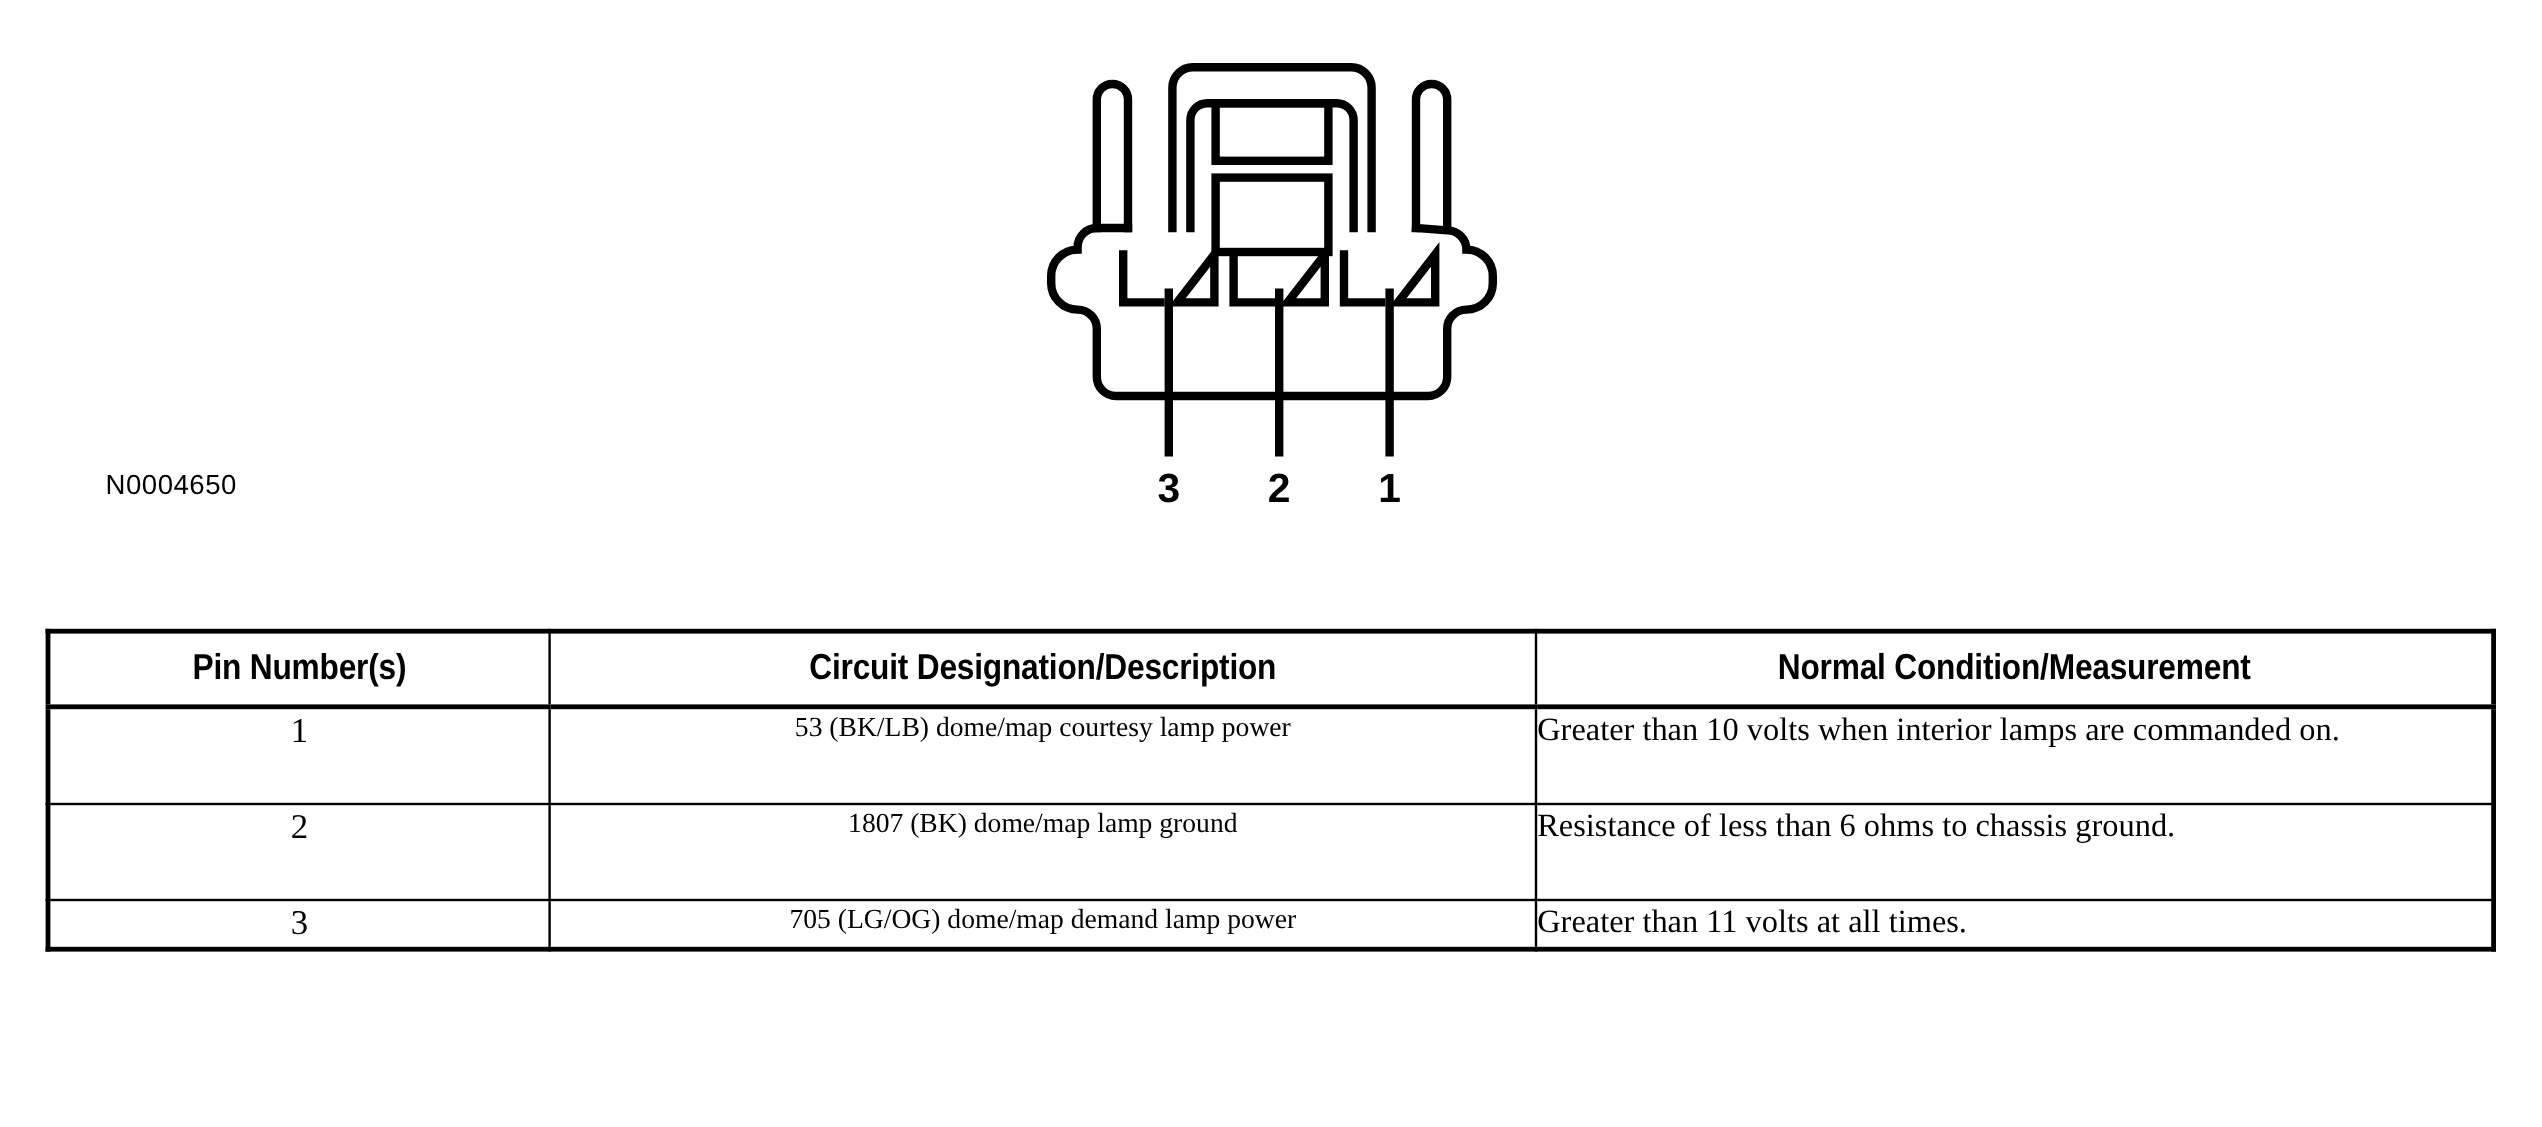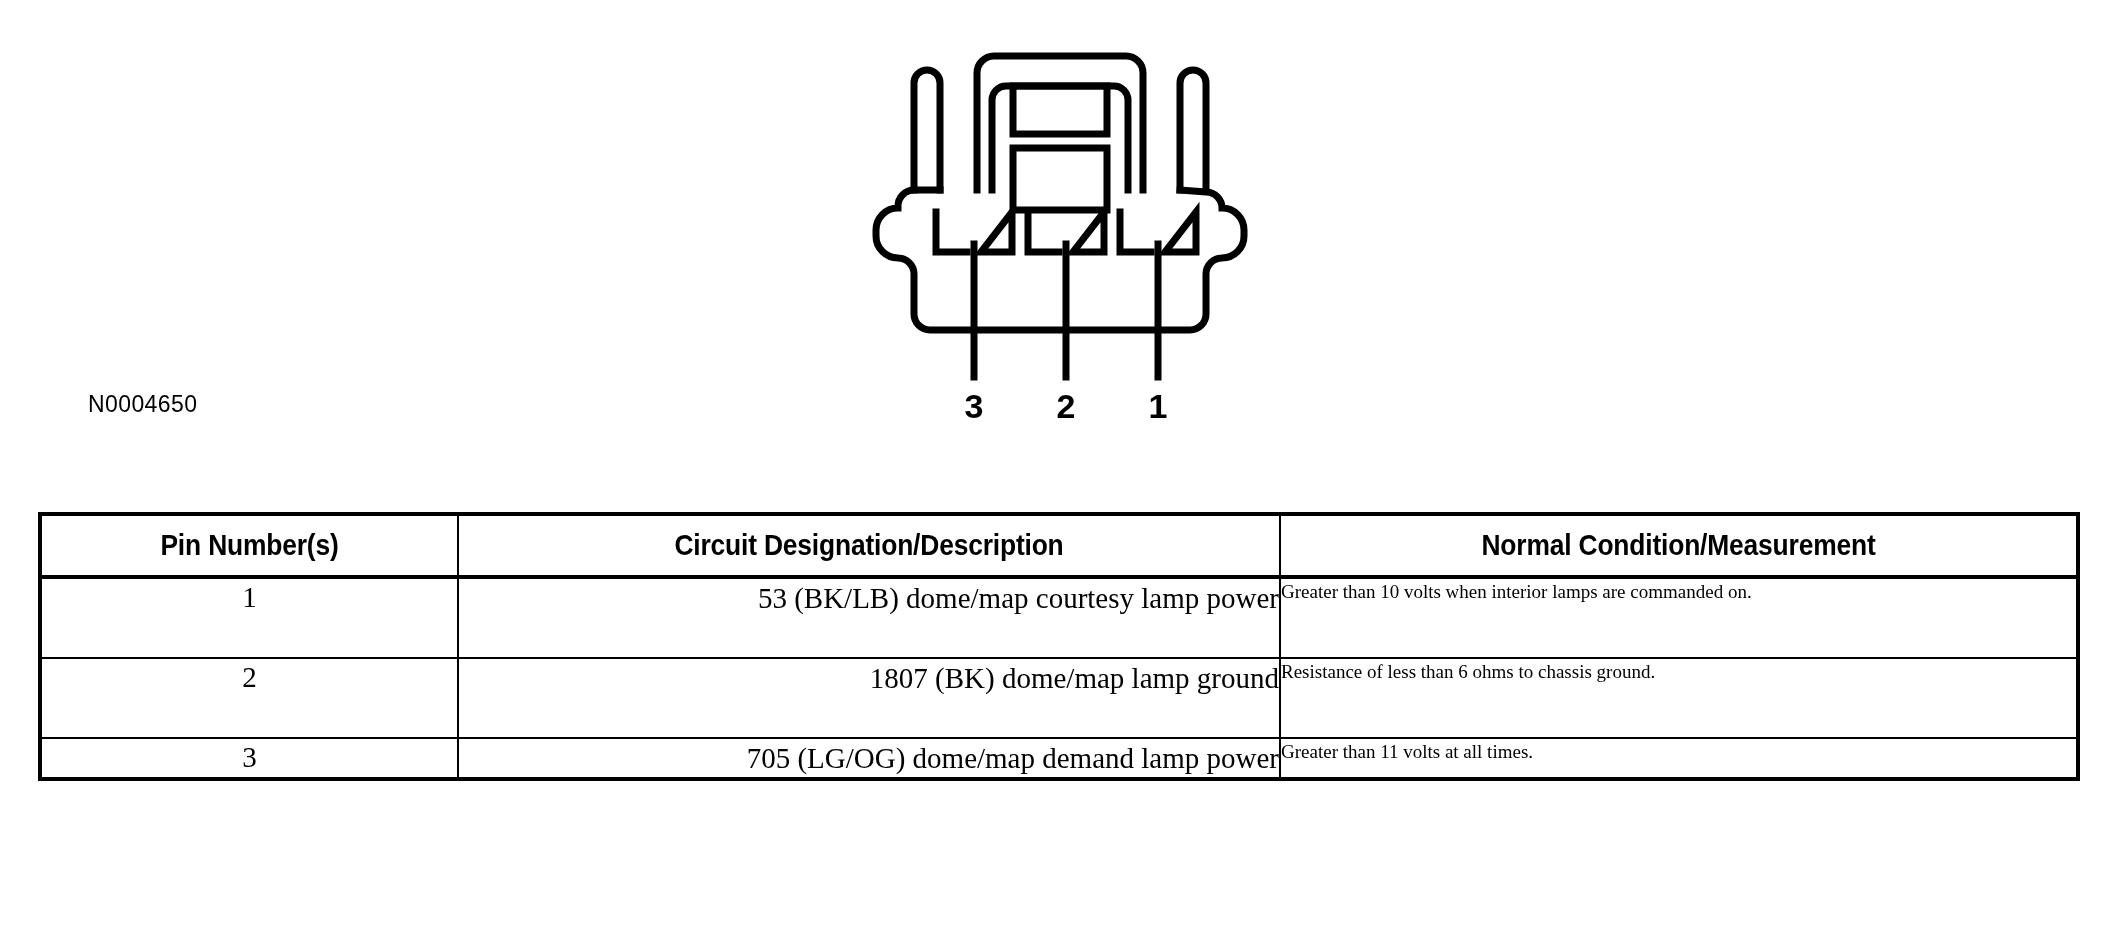"Pin Number(s)" #pinout-table-wrap { top: 512px -> 524px }
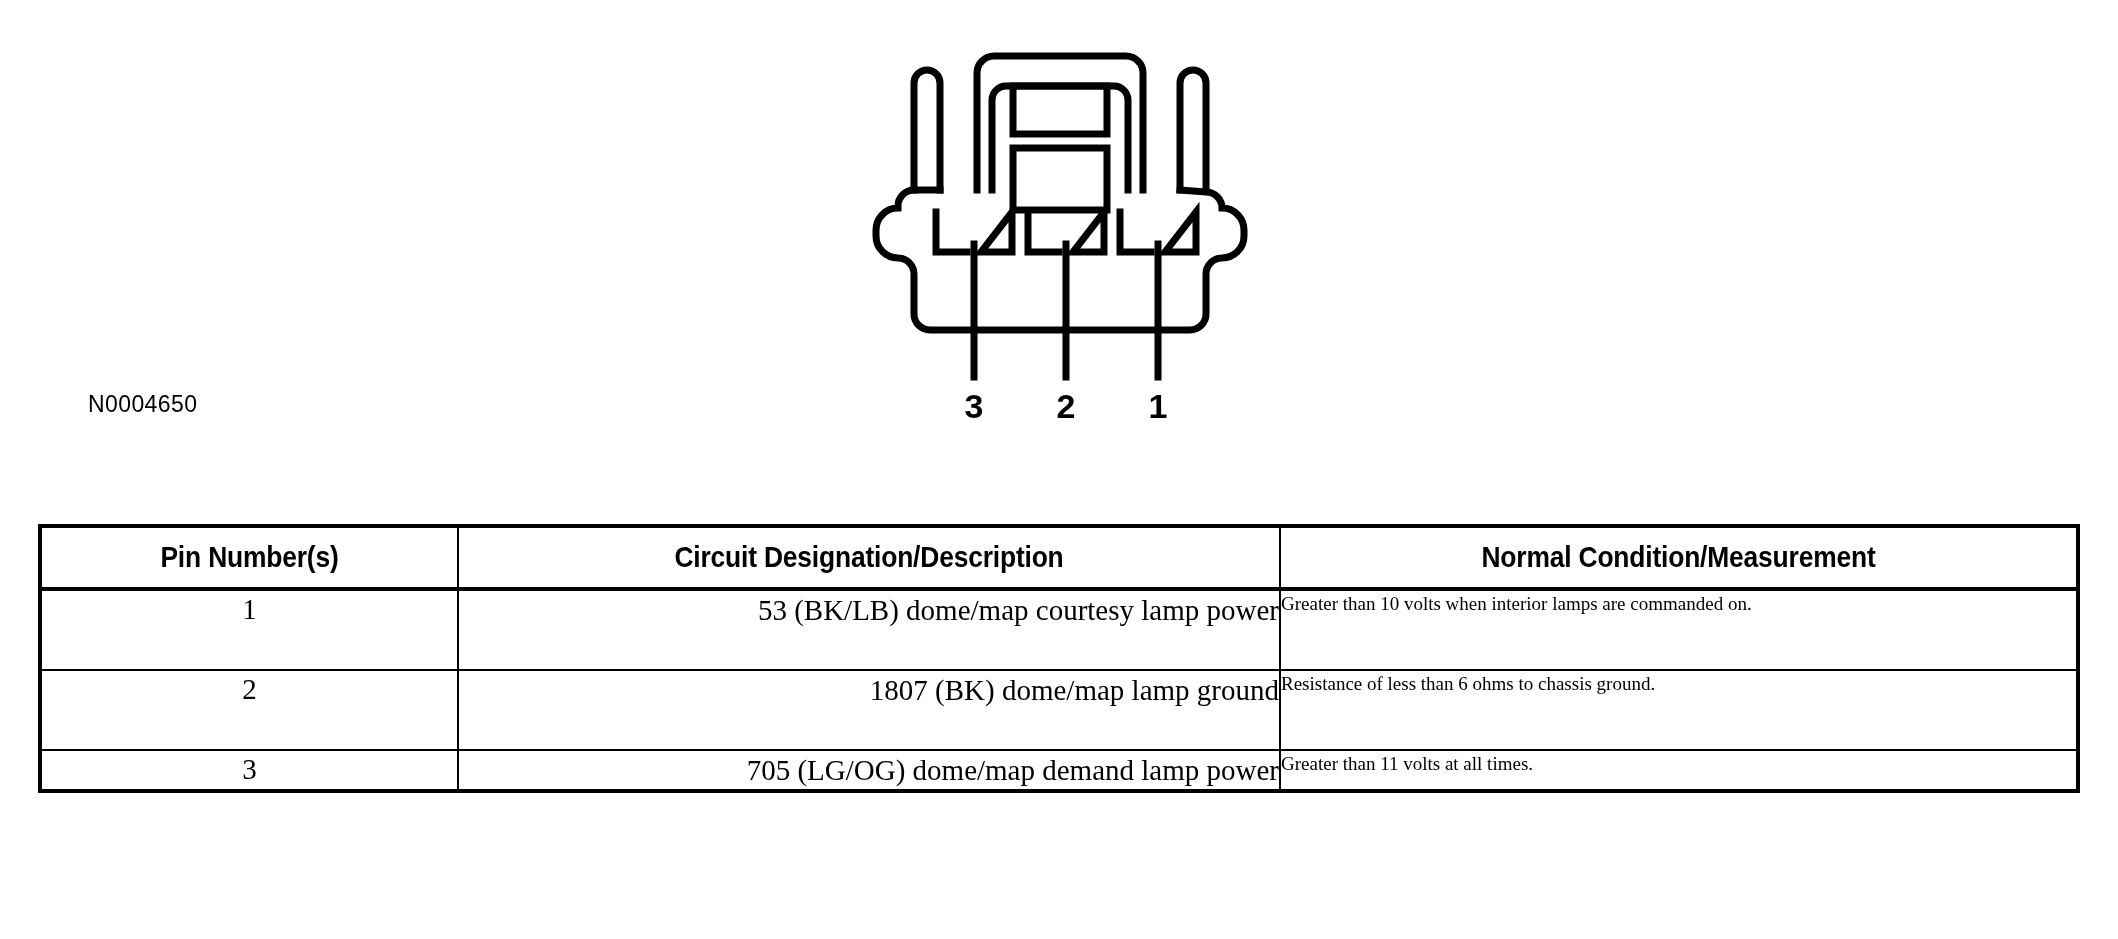"53 (BK/LB) dome/map courtesy lamp" .desc-cell { font-size: 29px -> 23px; text-align: right -> center }
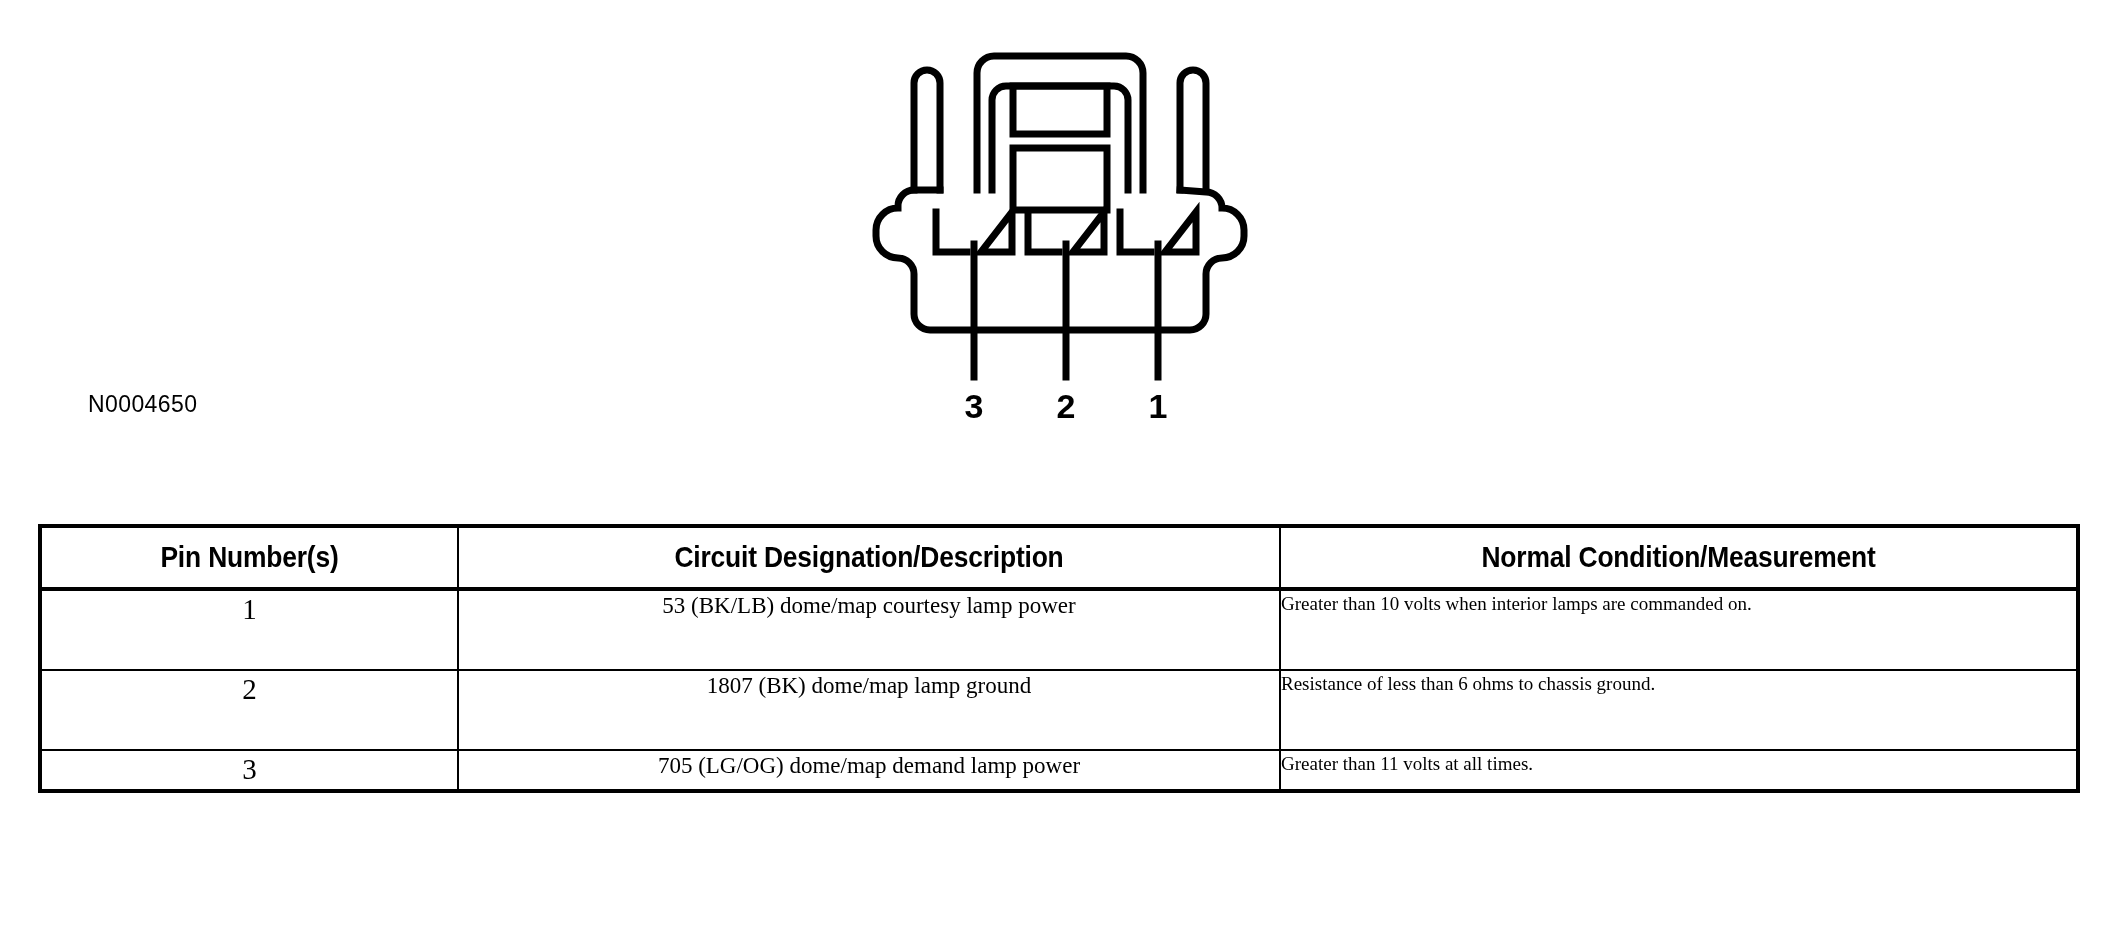"Greater than 10 volts when" .meas-cell { font-size: 19px -> 27px }
